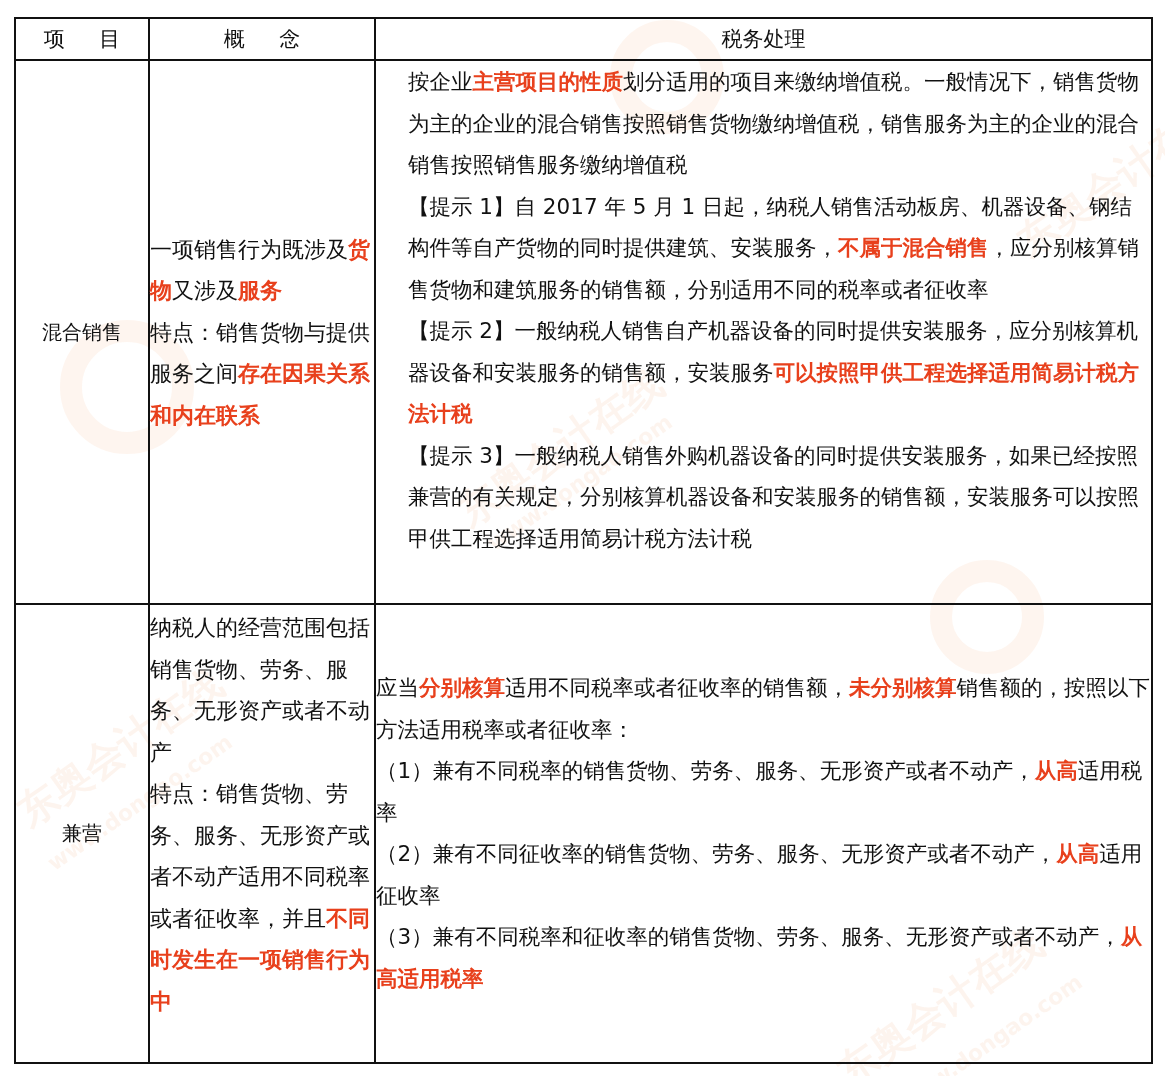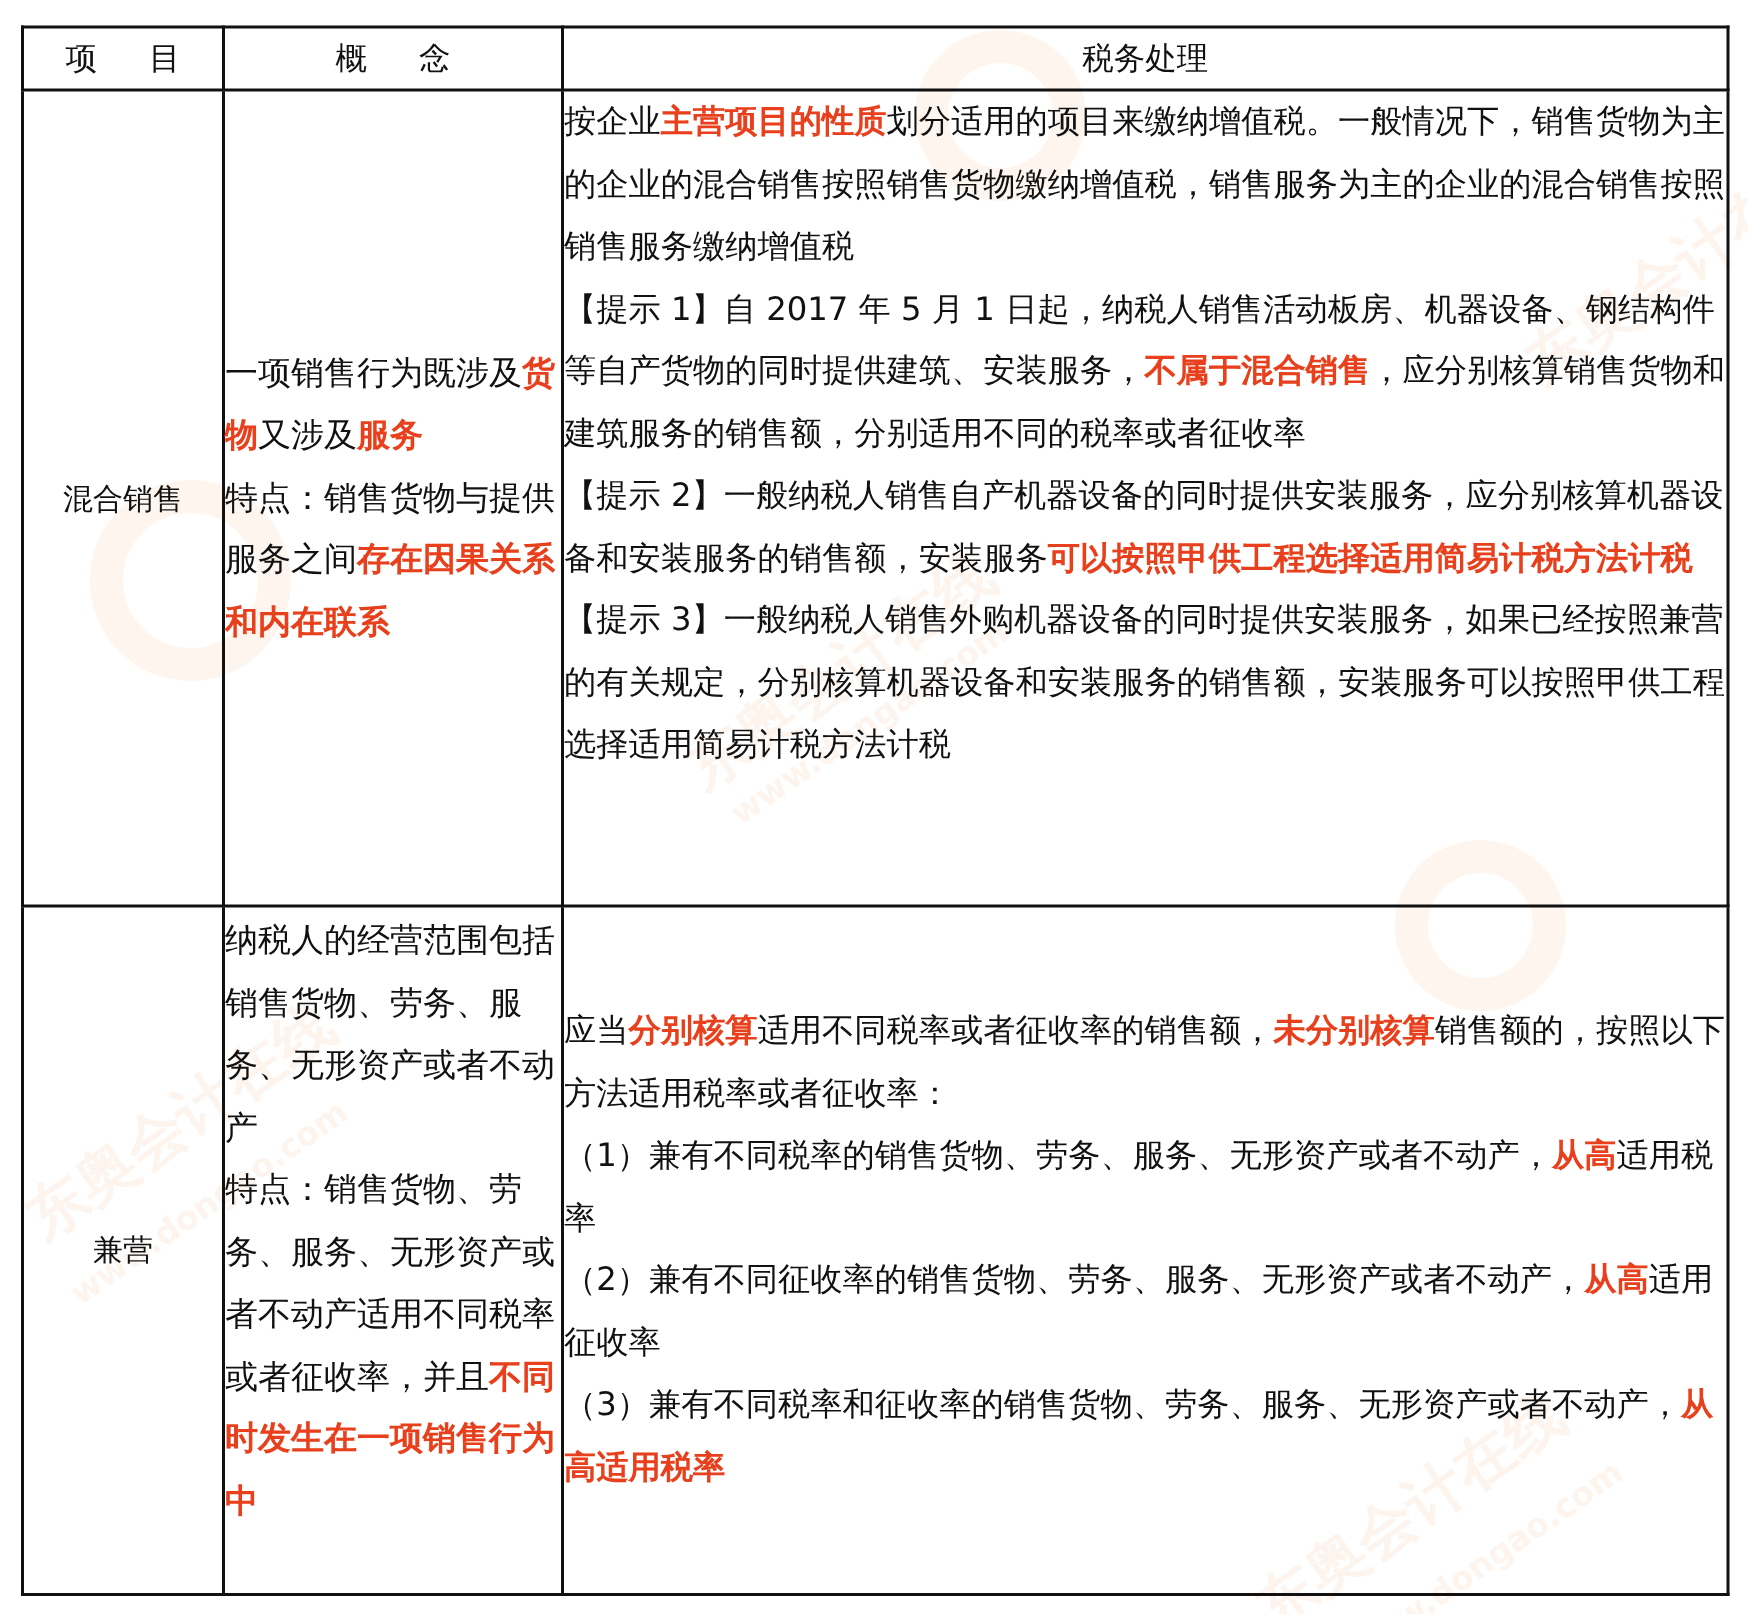"按企业主营项目的性质划分适用的项目来缴纳增值税。一般情况下，销售货物为主的企业的" .r1 td.treat { padding-left: none -> 32px }
